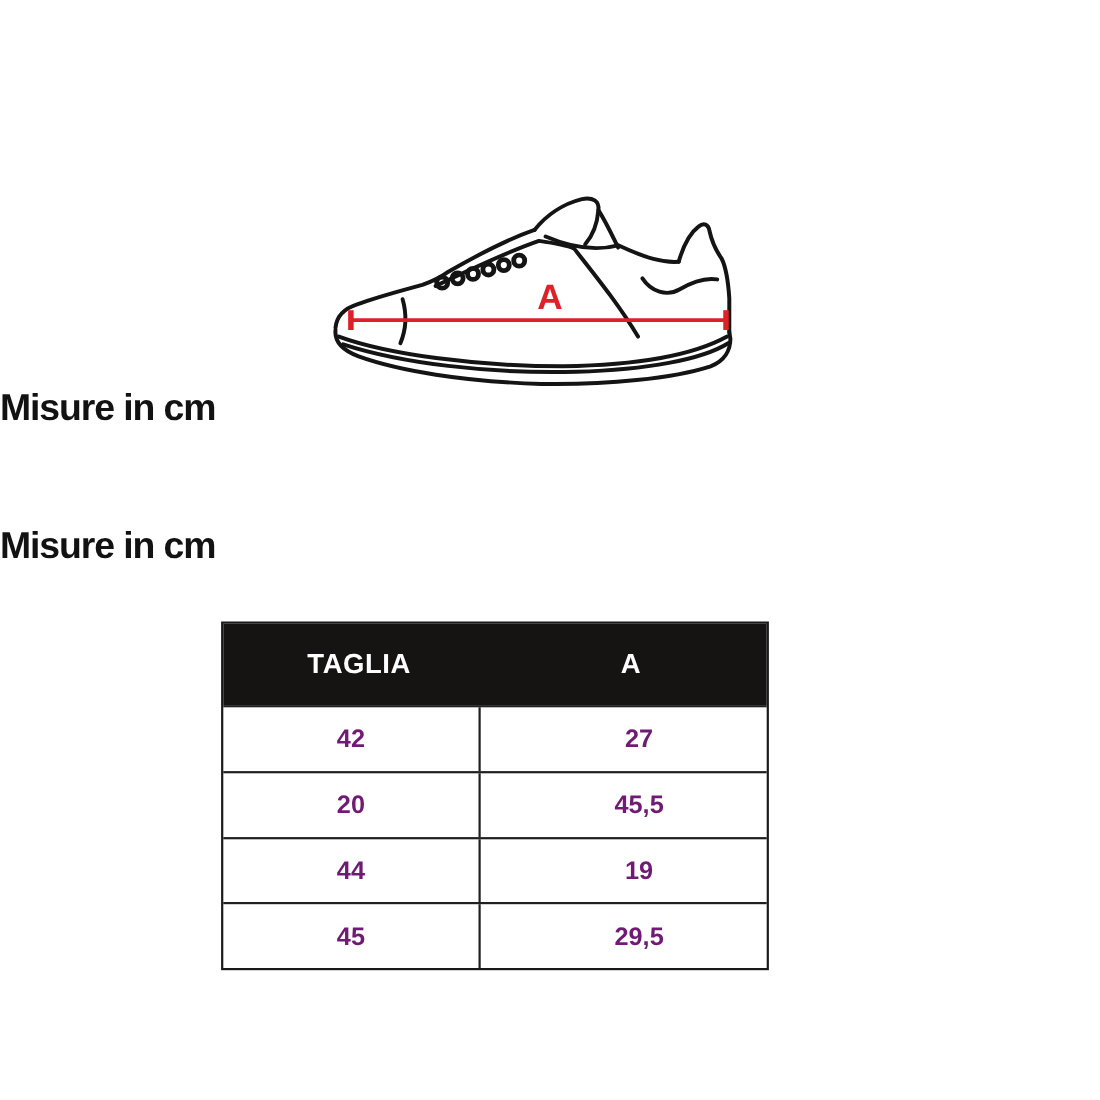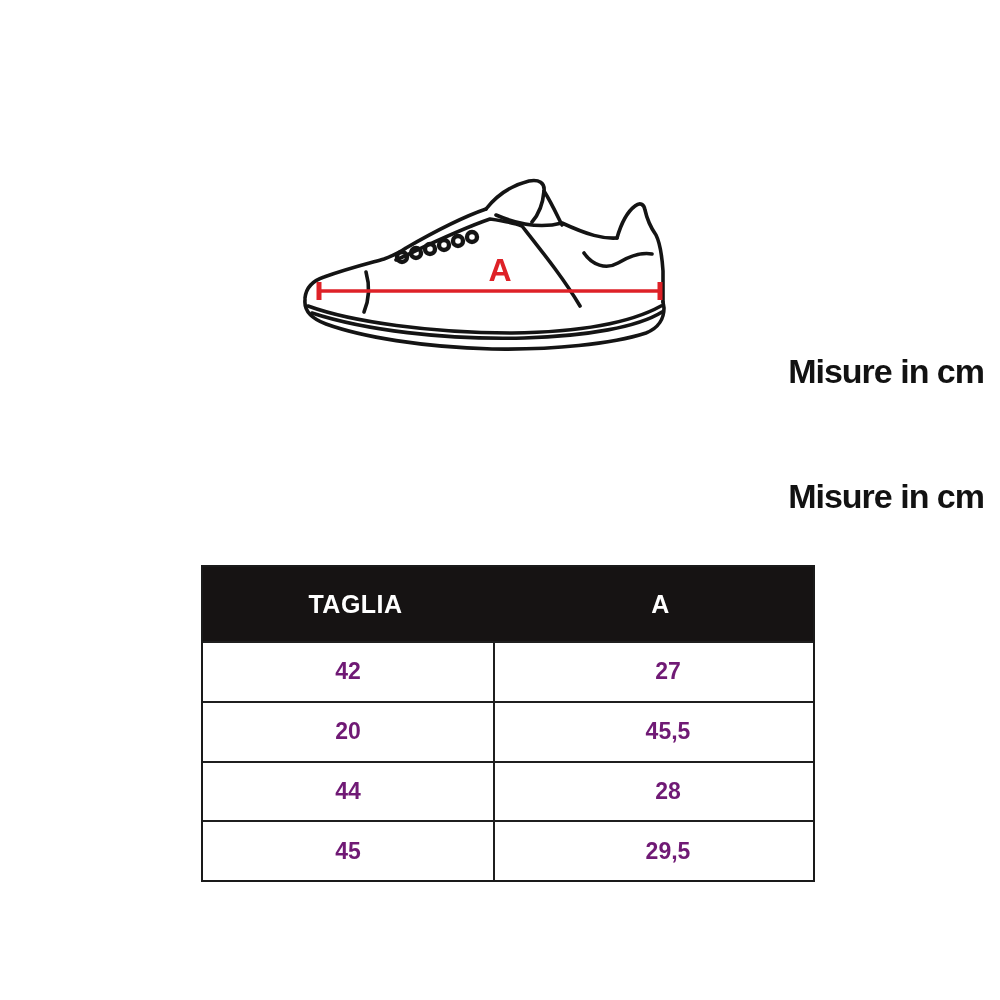"Misure in cm" .big-title { text-align: right -> left }
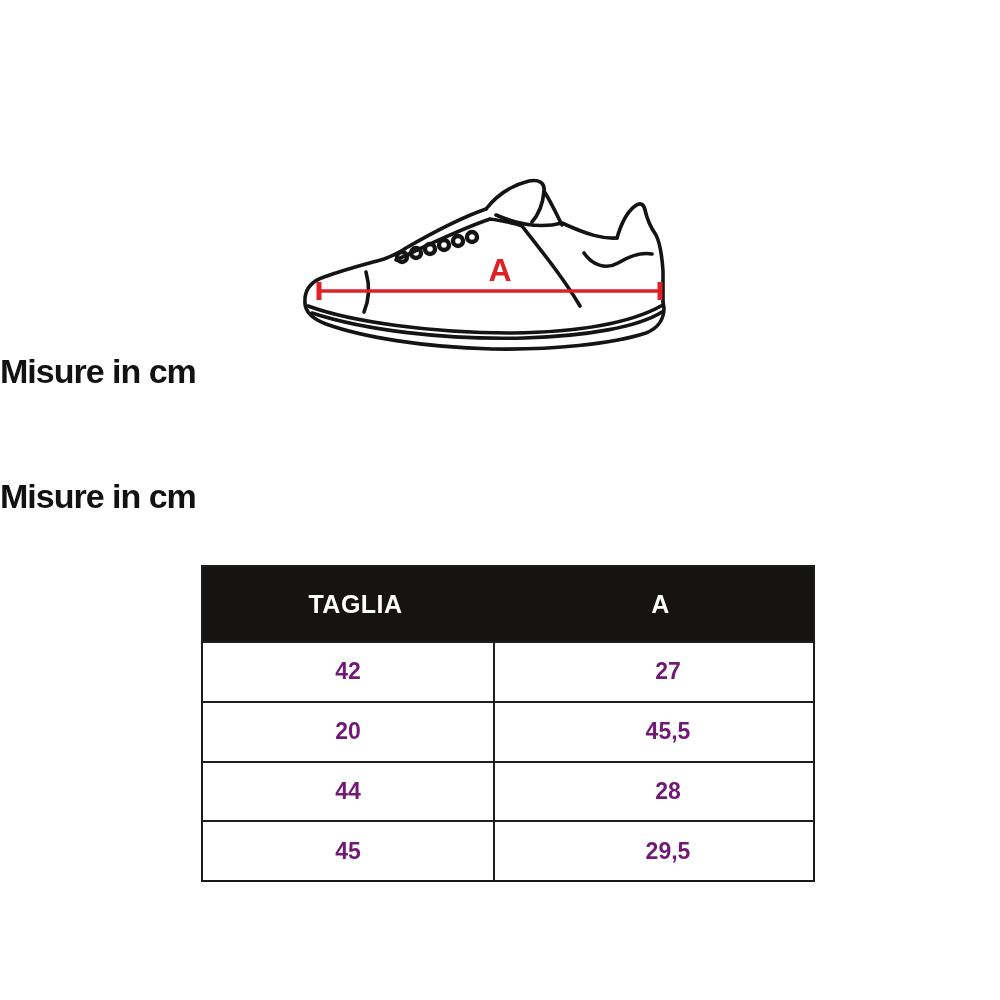"TAGLIA" .size-table { width: 614px -> 498px }
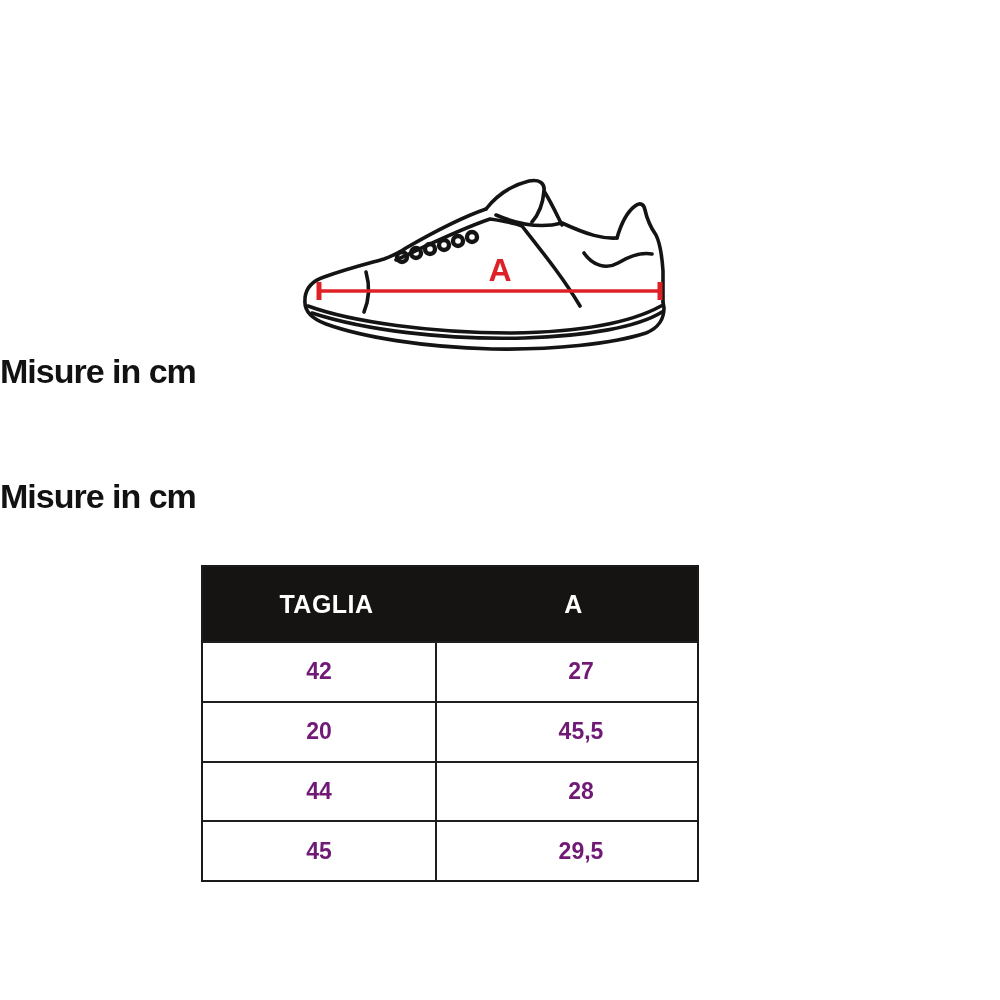"28" div.td { text: 28 -> 19 }
